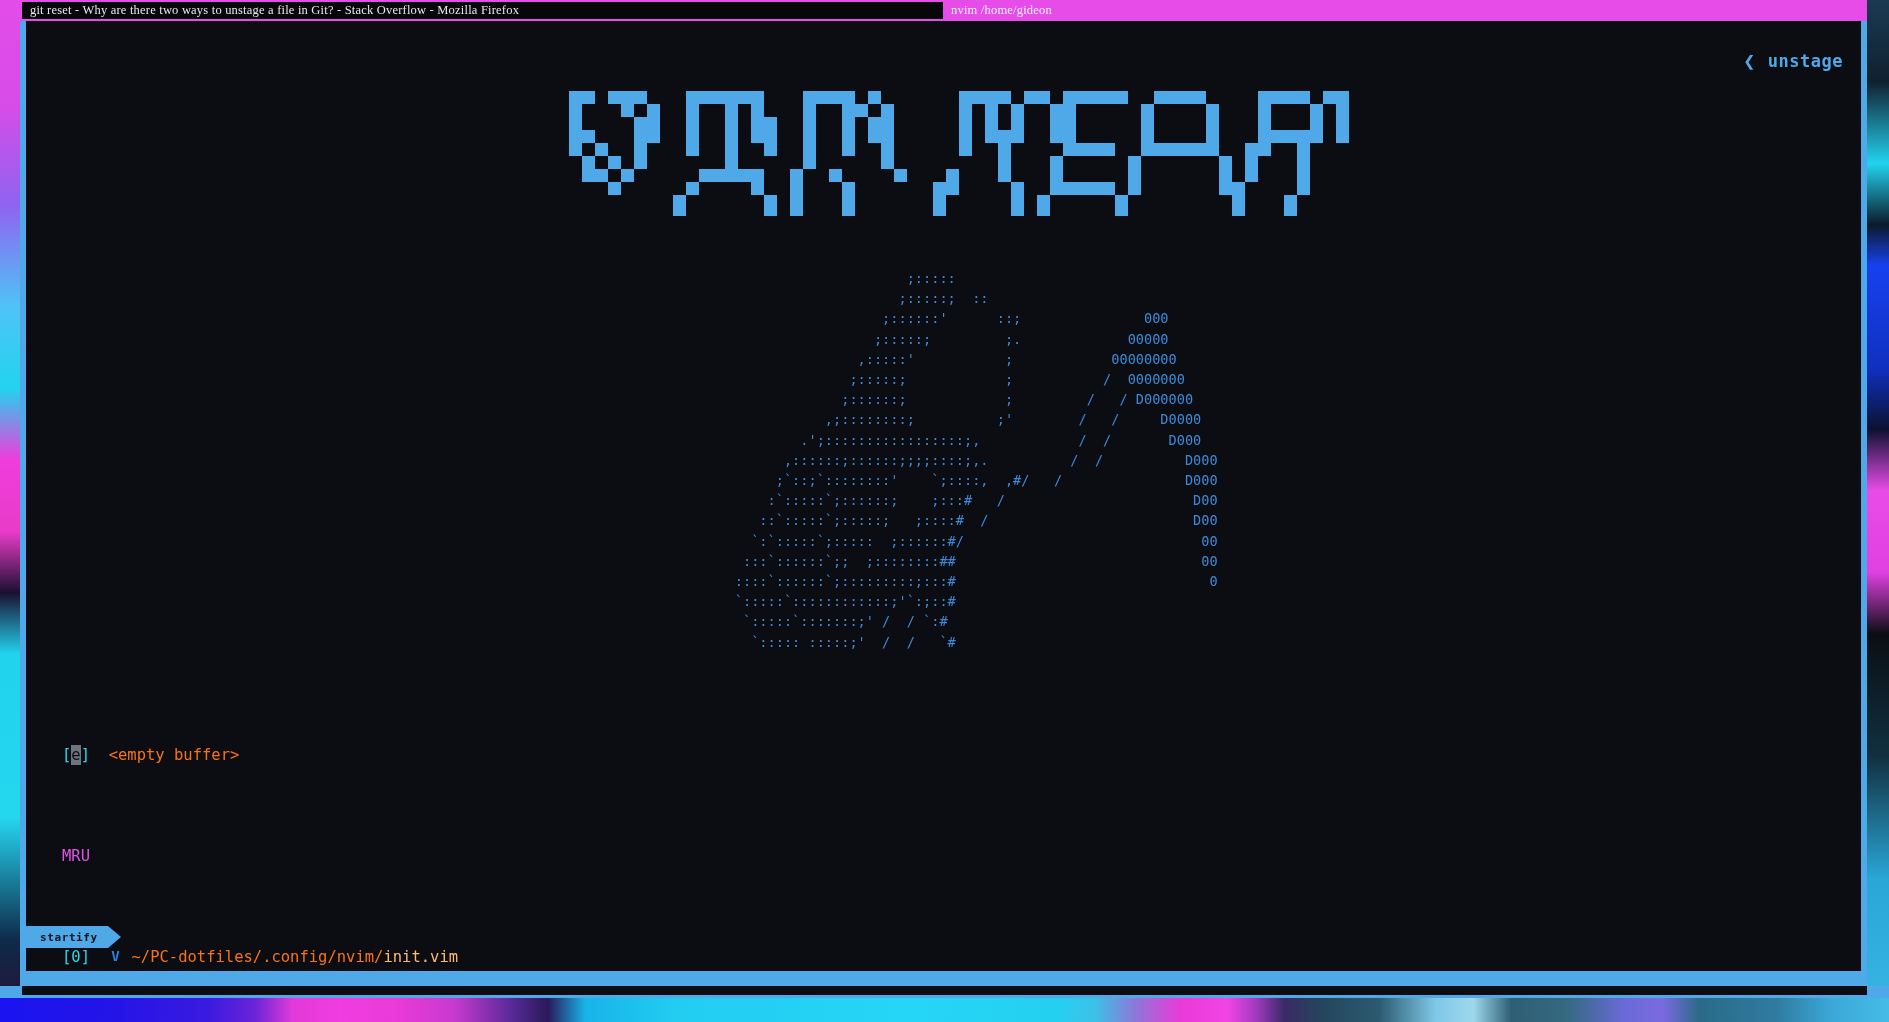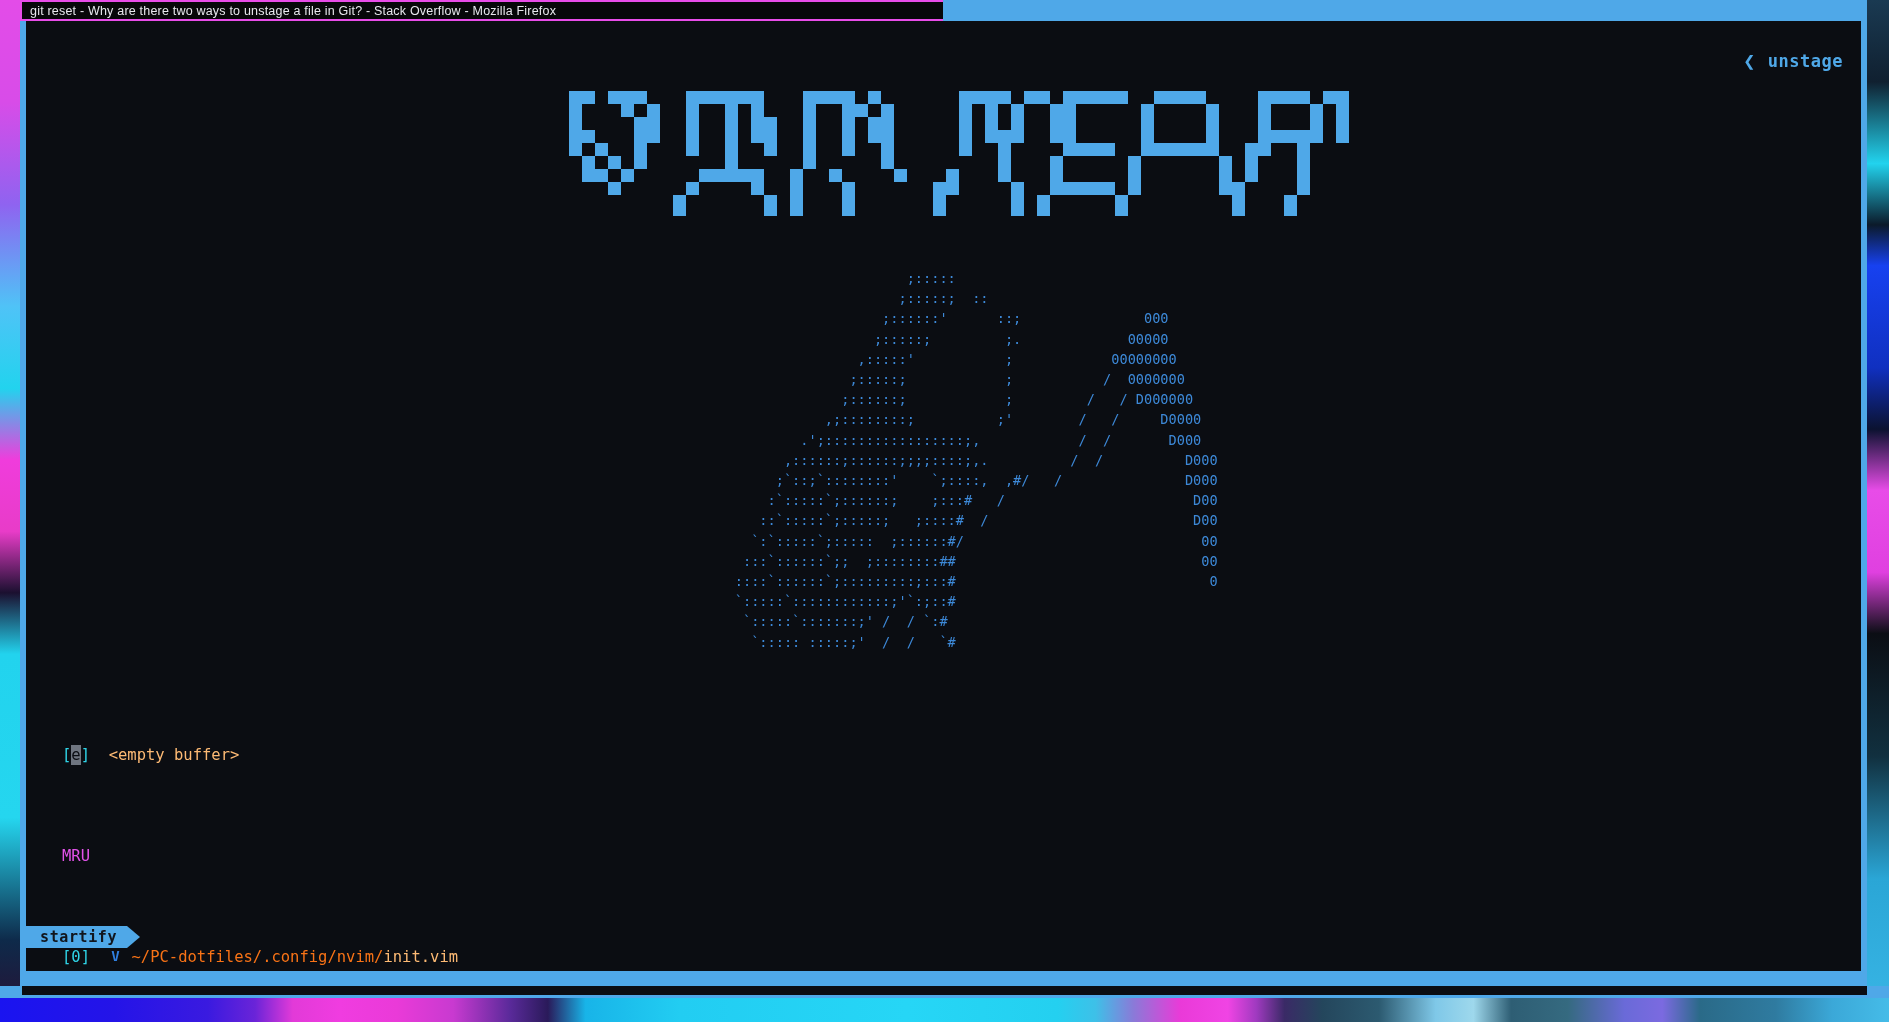"git reset - Why are" #titlebar { font-family: Liberation Sans, sans-serif -> Liberation Serif, serif }
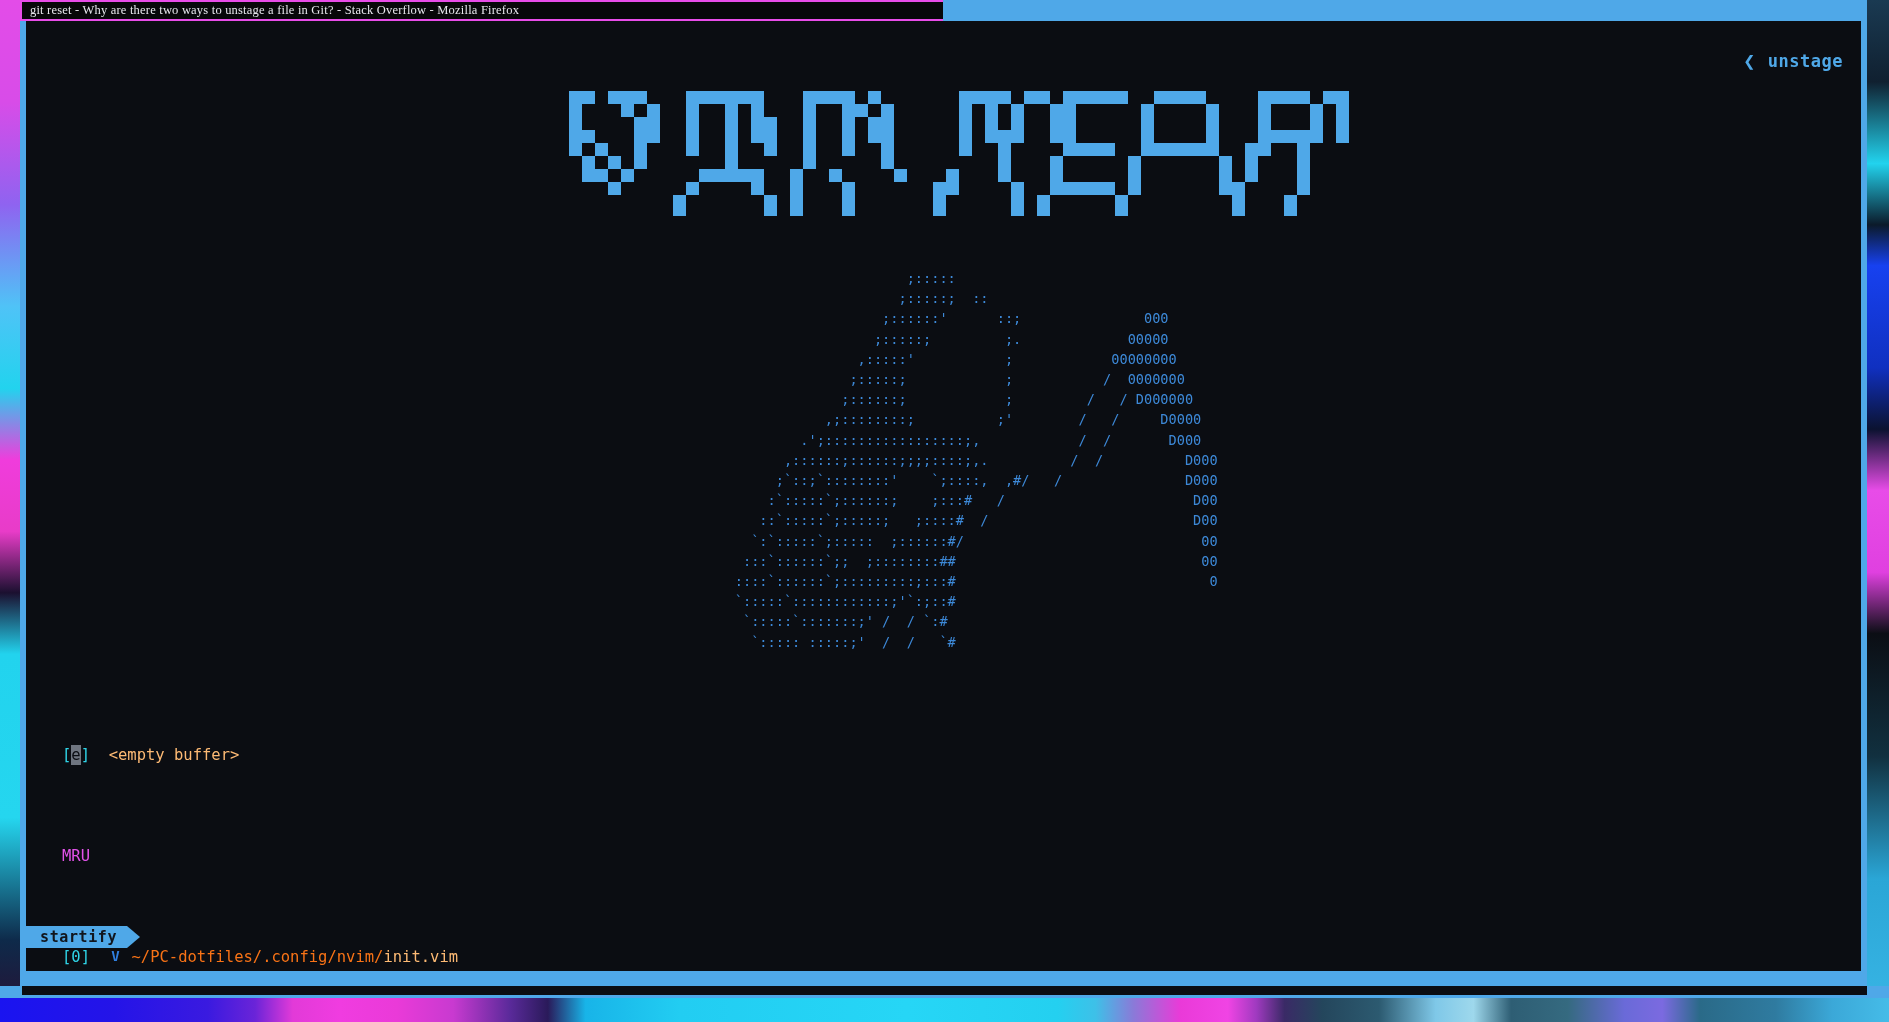"nvim /home/gideon" div.tab { html: none -> <div> <span>nvim /home/gideon</span> </div> }
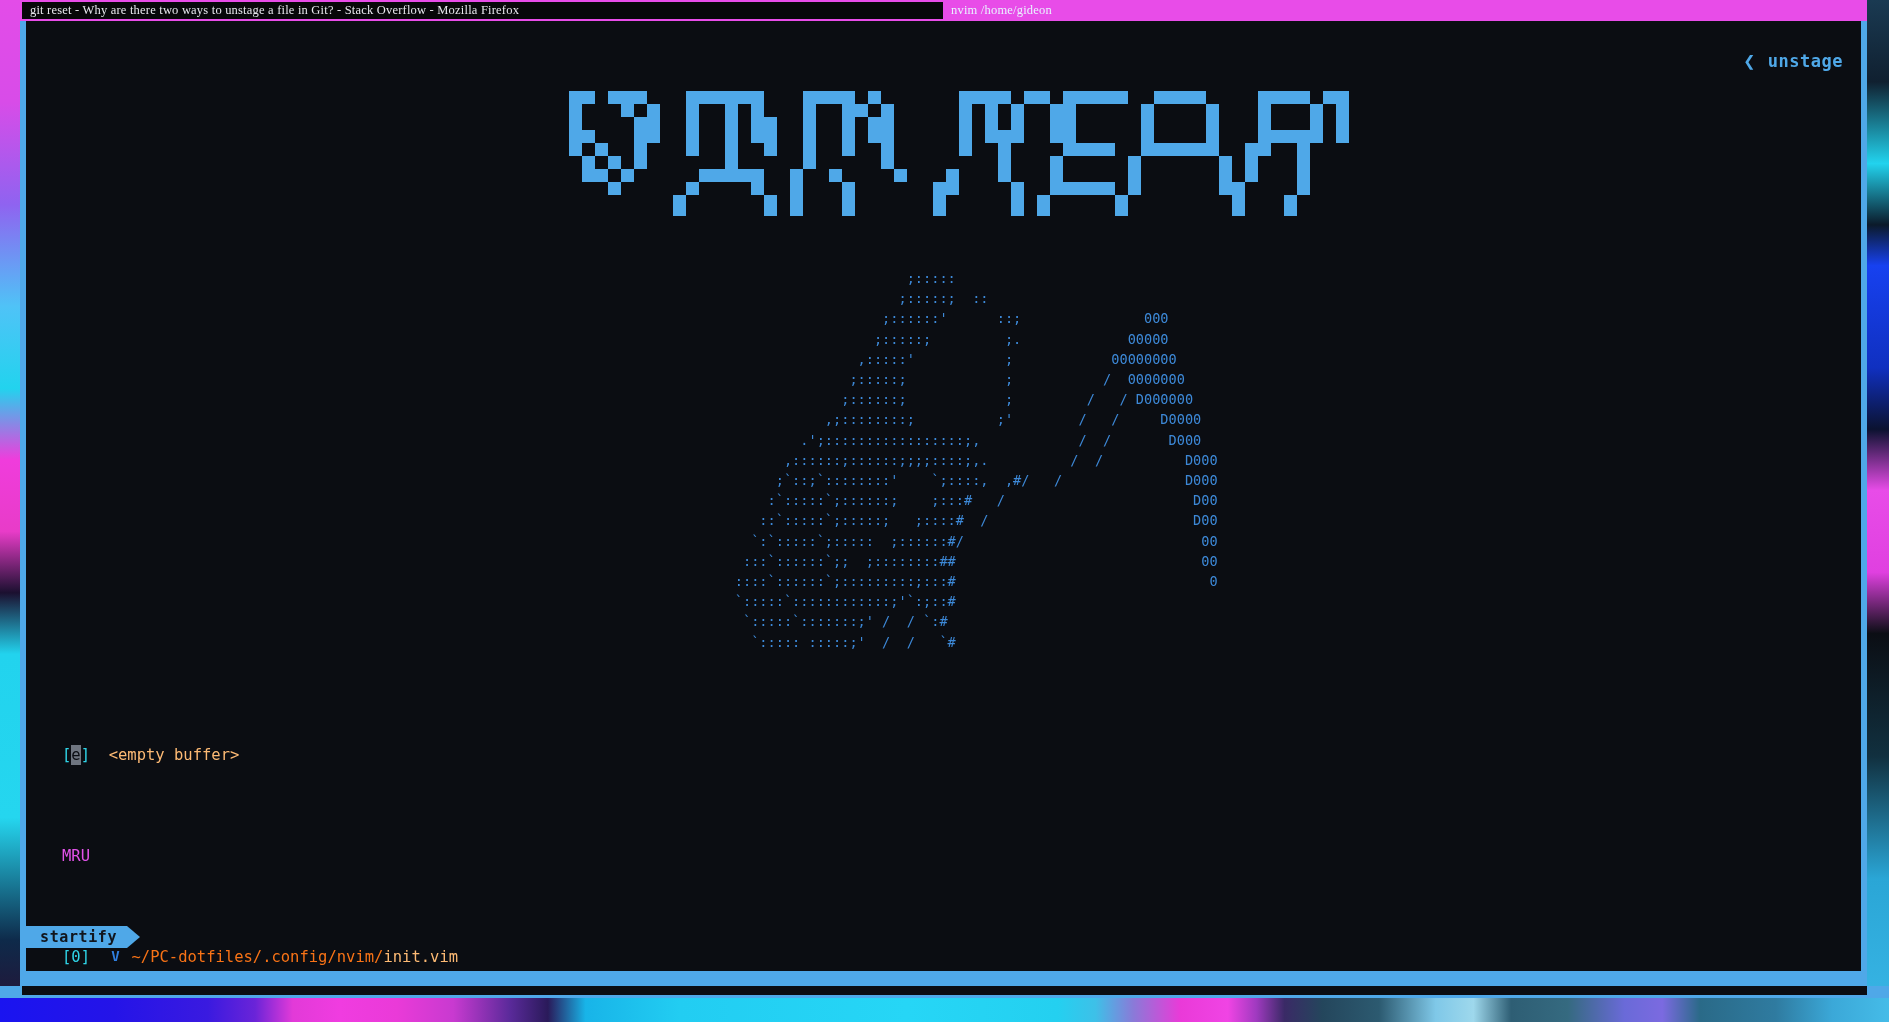"<empty buffer>" .empty-label { color: #fdba74 -> #f97316 }
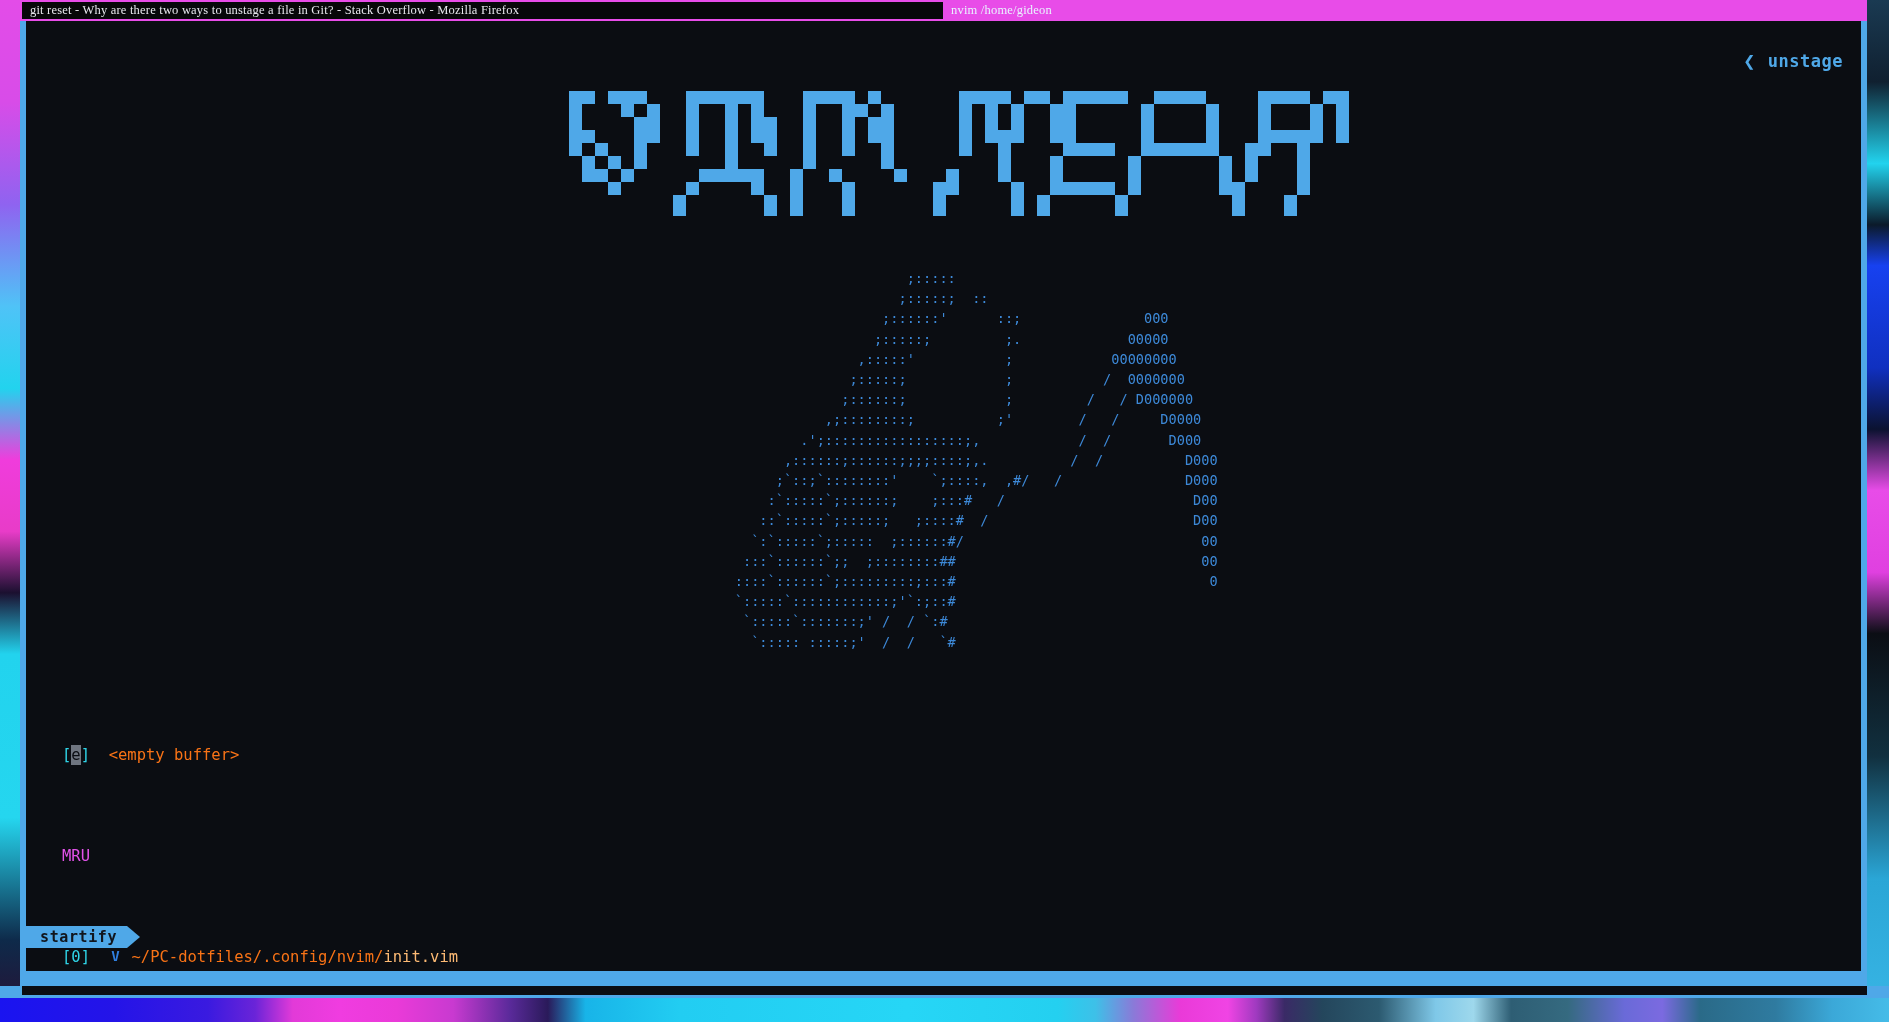"startify" #statusline { font-size: 15px -> 11px }
